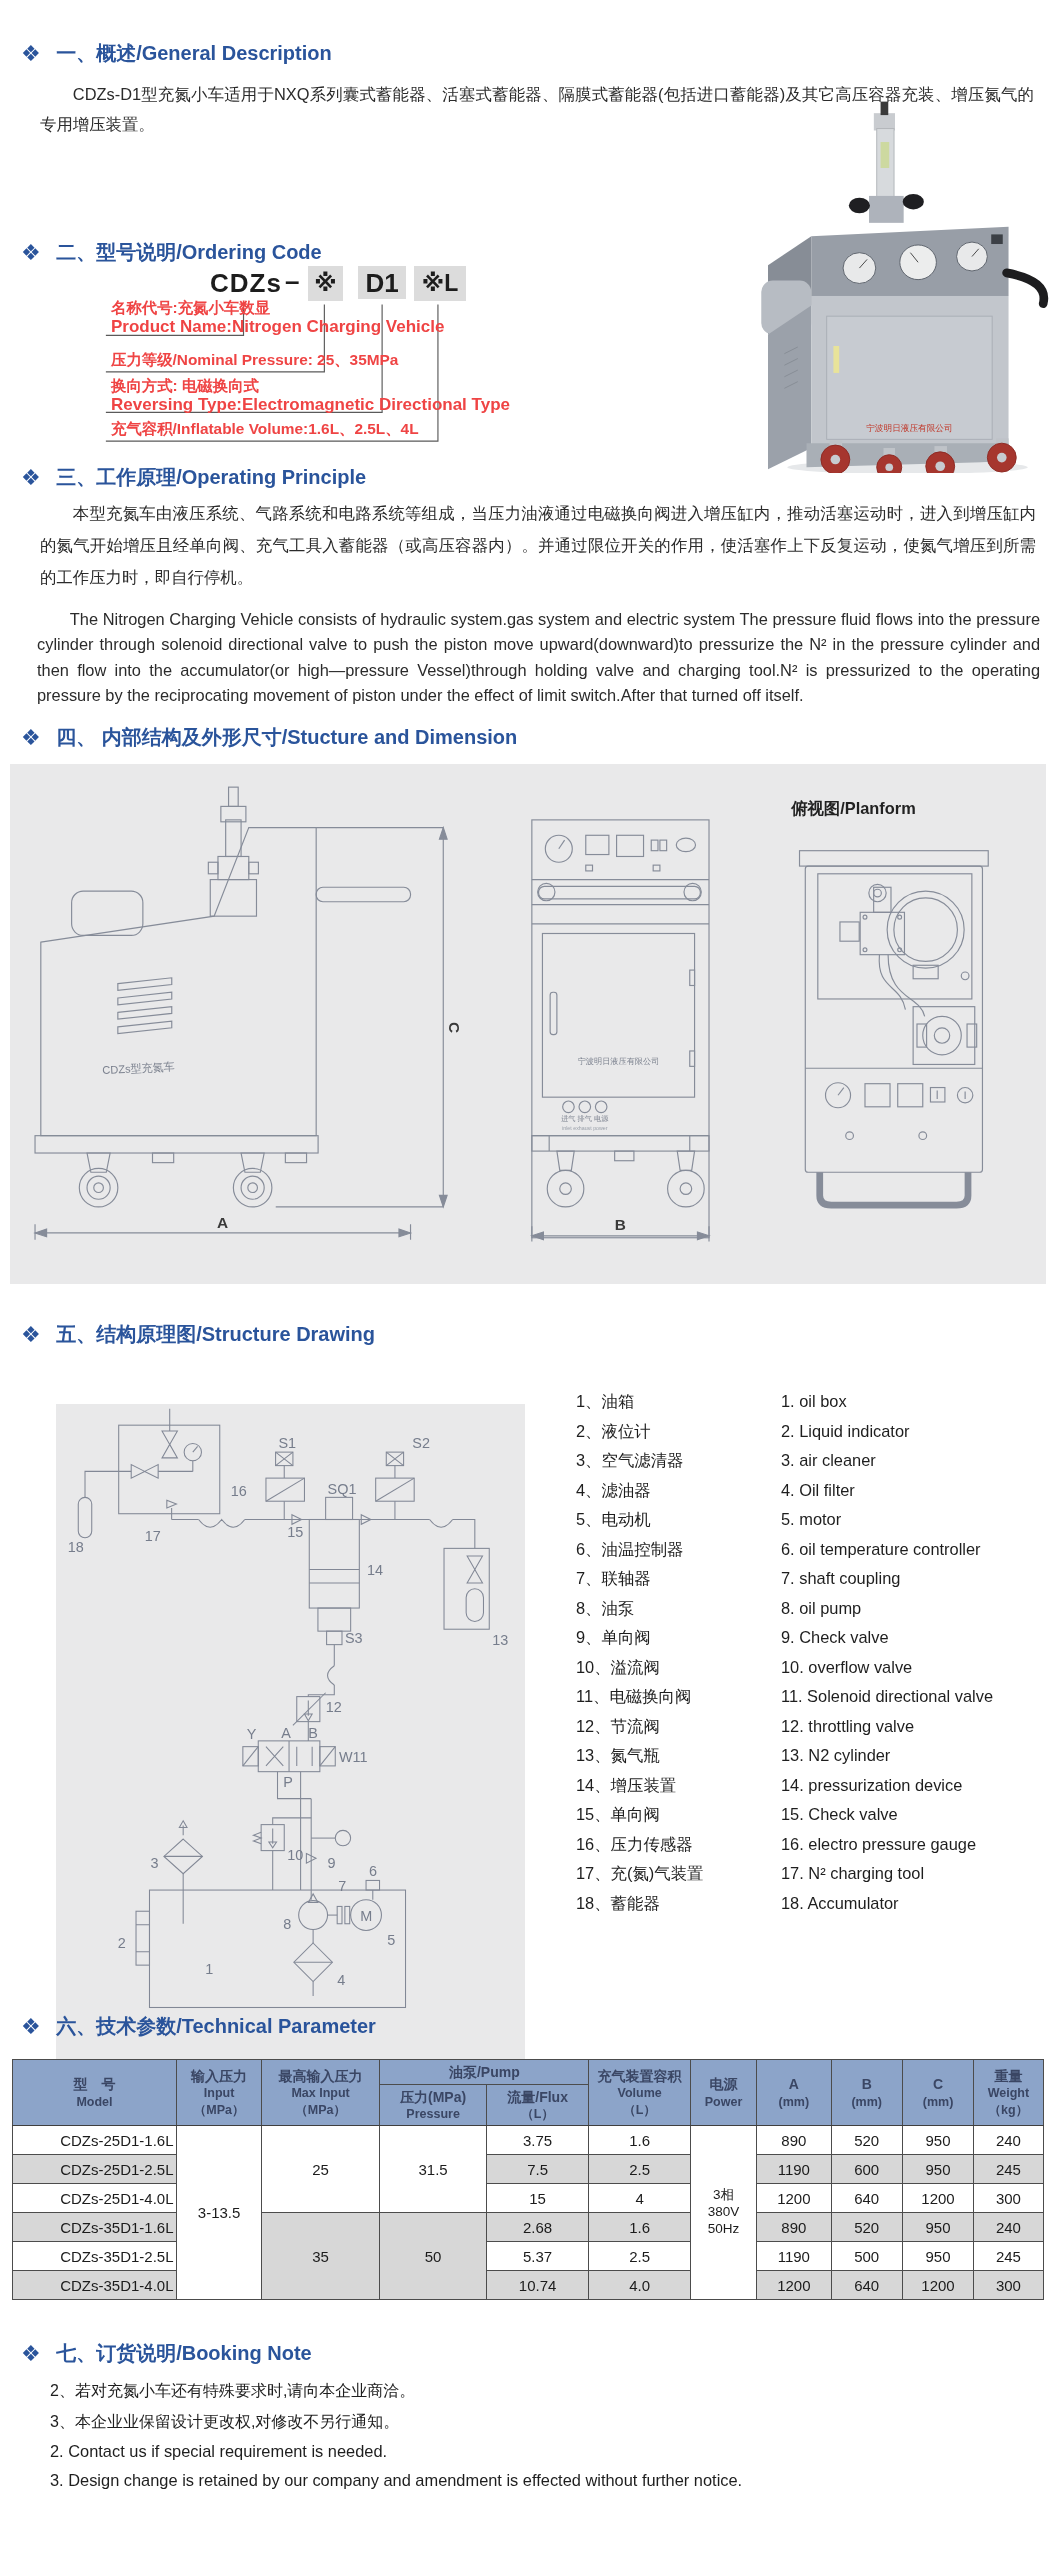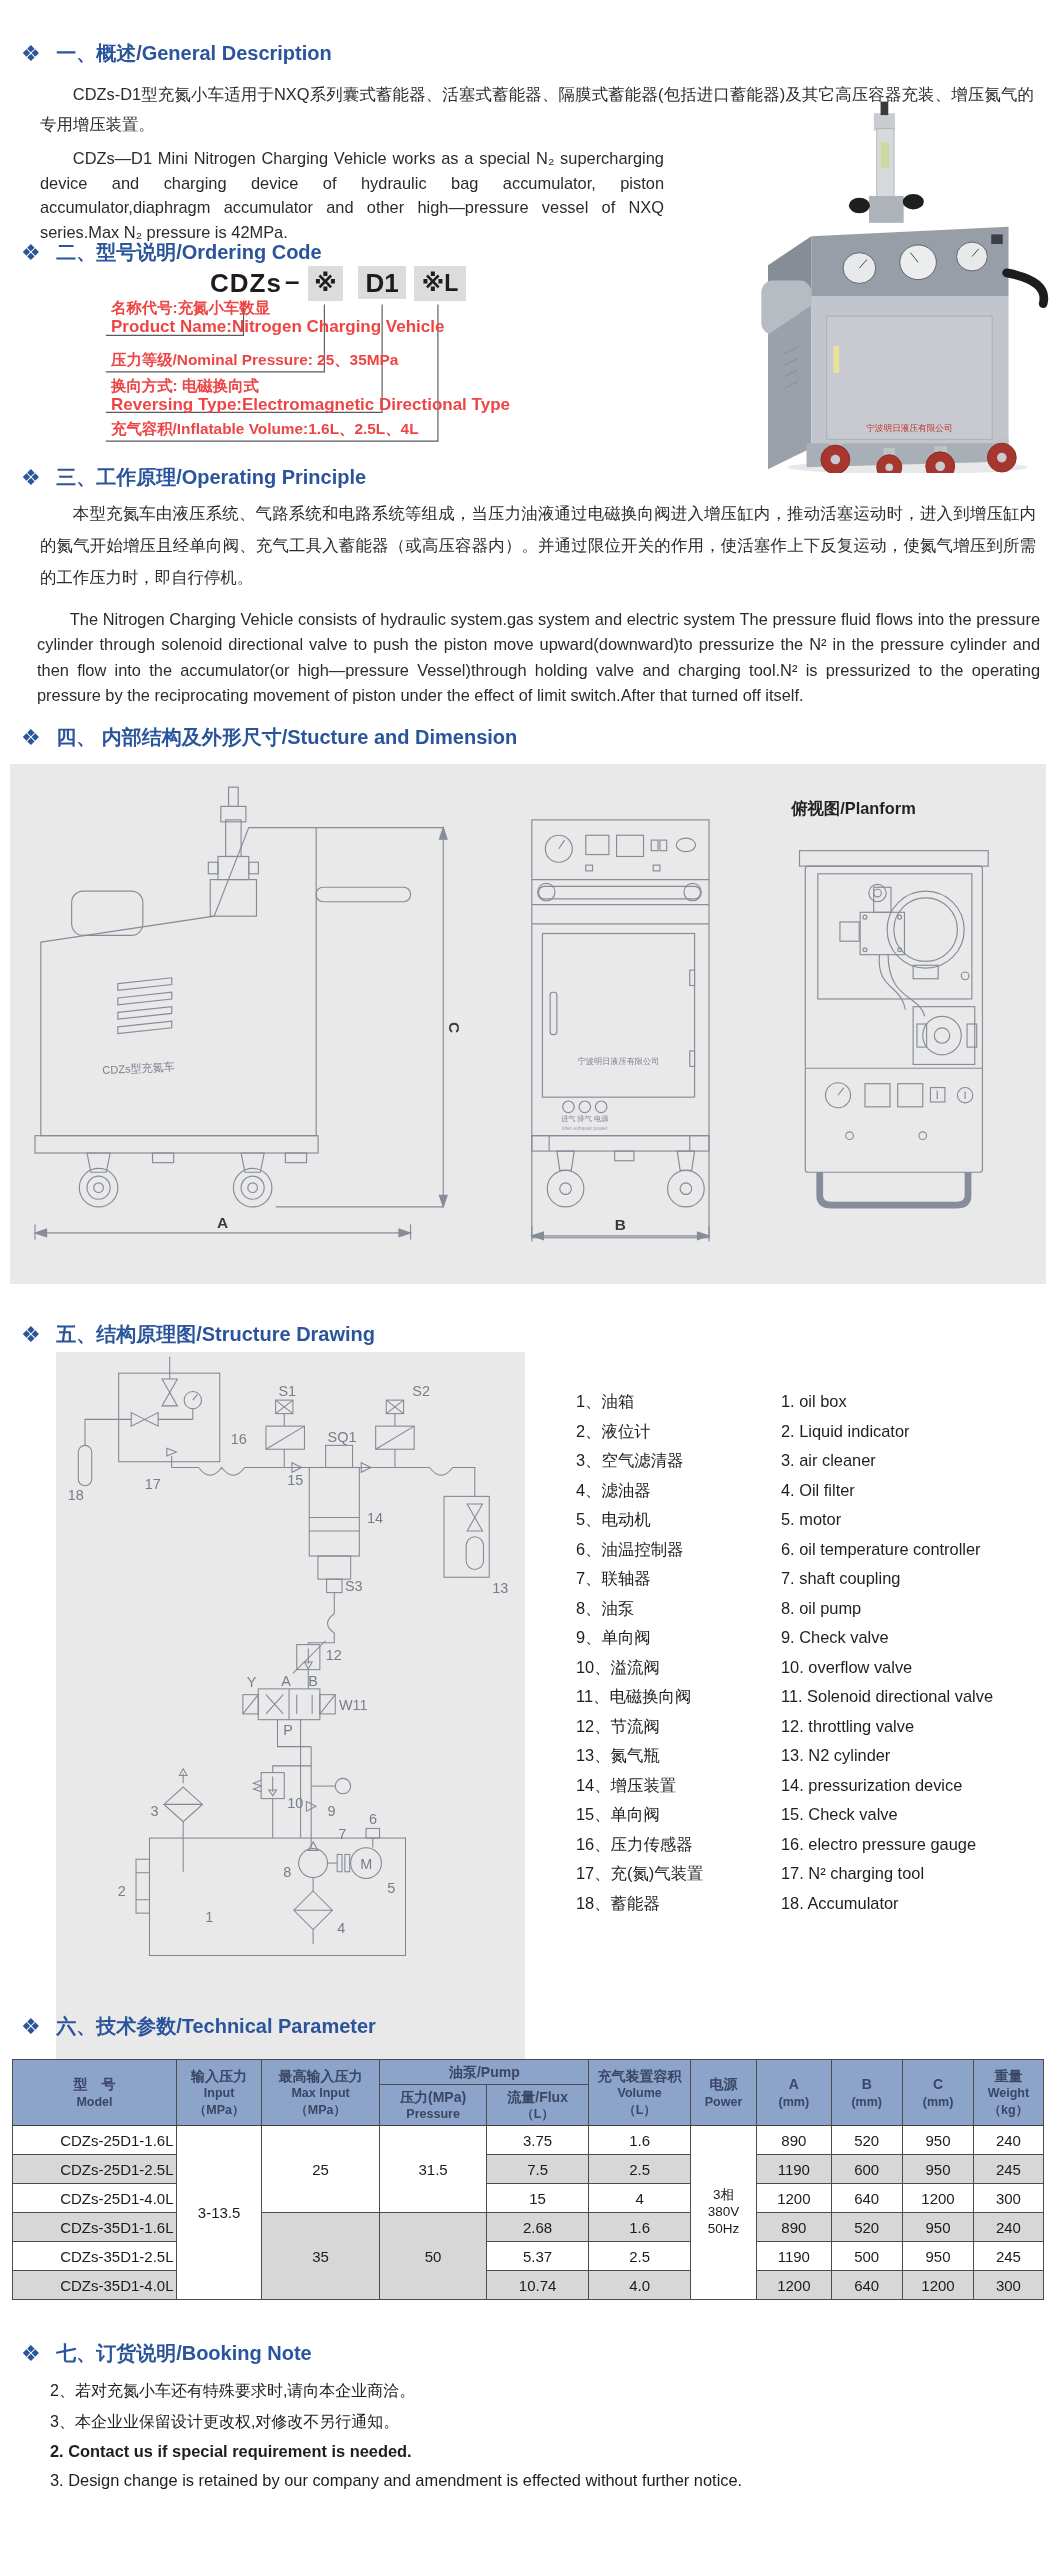"CDZs—D1 Mini Nitrogen Charging Vehicle" div.para { html: <div>CDZs—D1 Mini Nitrogen Charging Vehicle works as a special N₂ supercharging device and charging device of hydraulic bag accumulator, piston accumulator,diaphragm accumulator and other high—pressure vessel of NXQ series.Max N₂ pressure is 42MPa.</div> -> none }
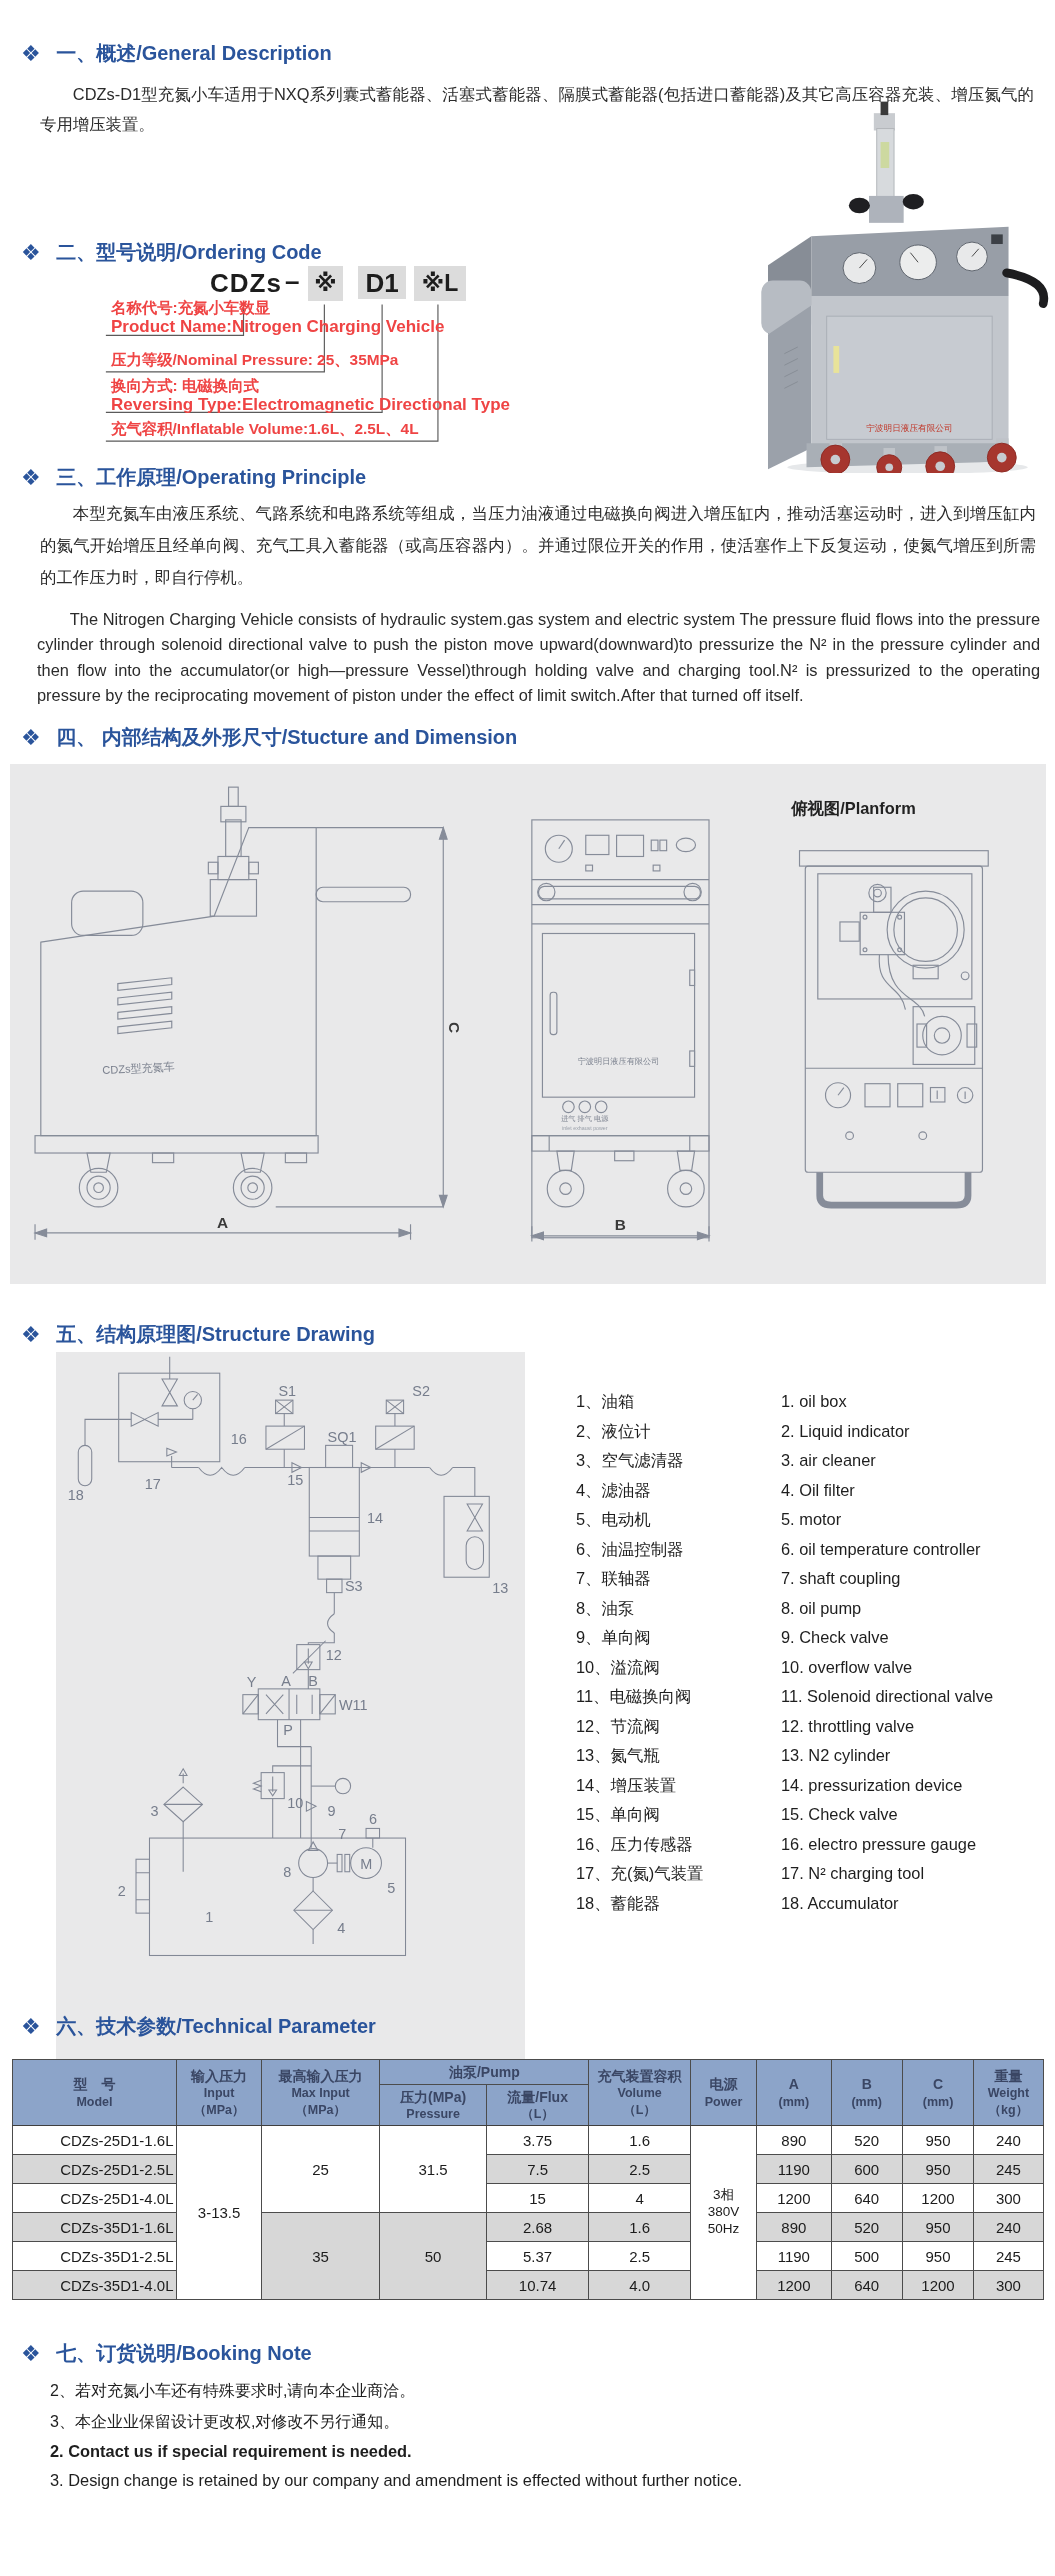"S1" div.gbox { top: 1352px -> 1404px }
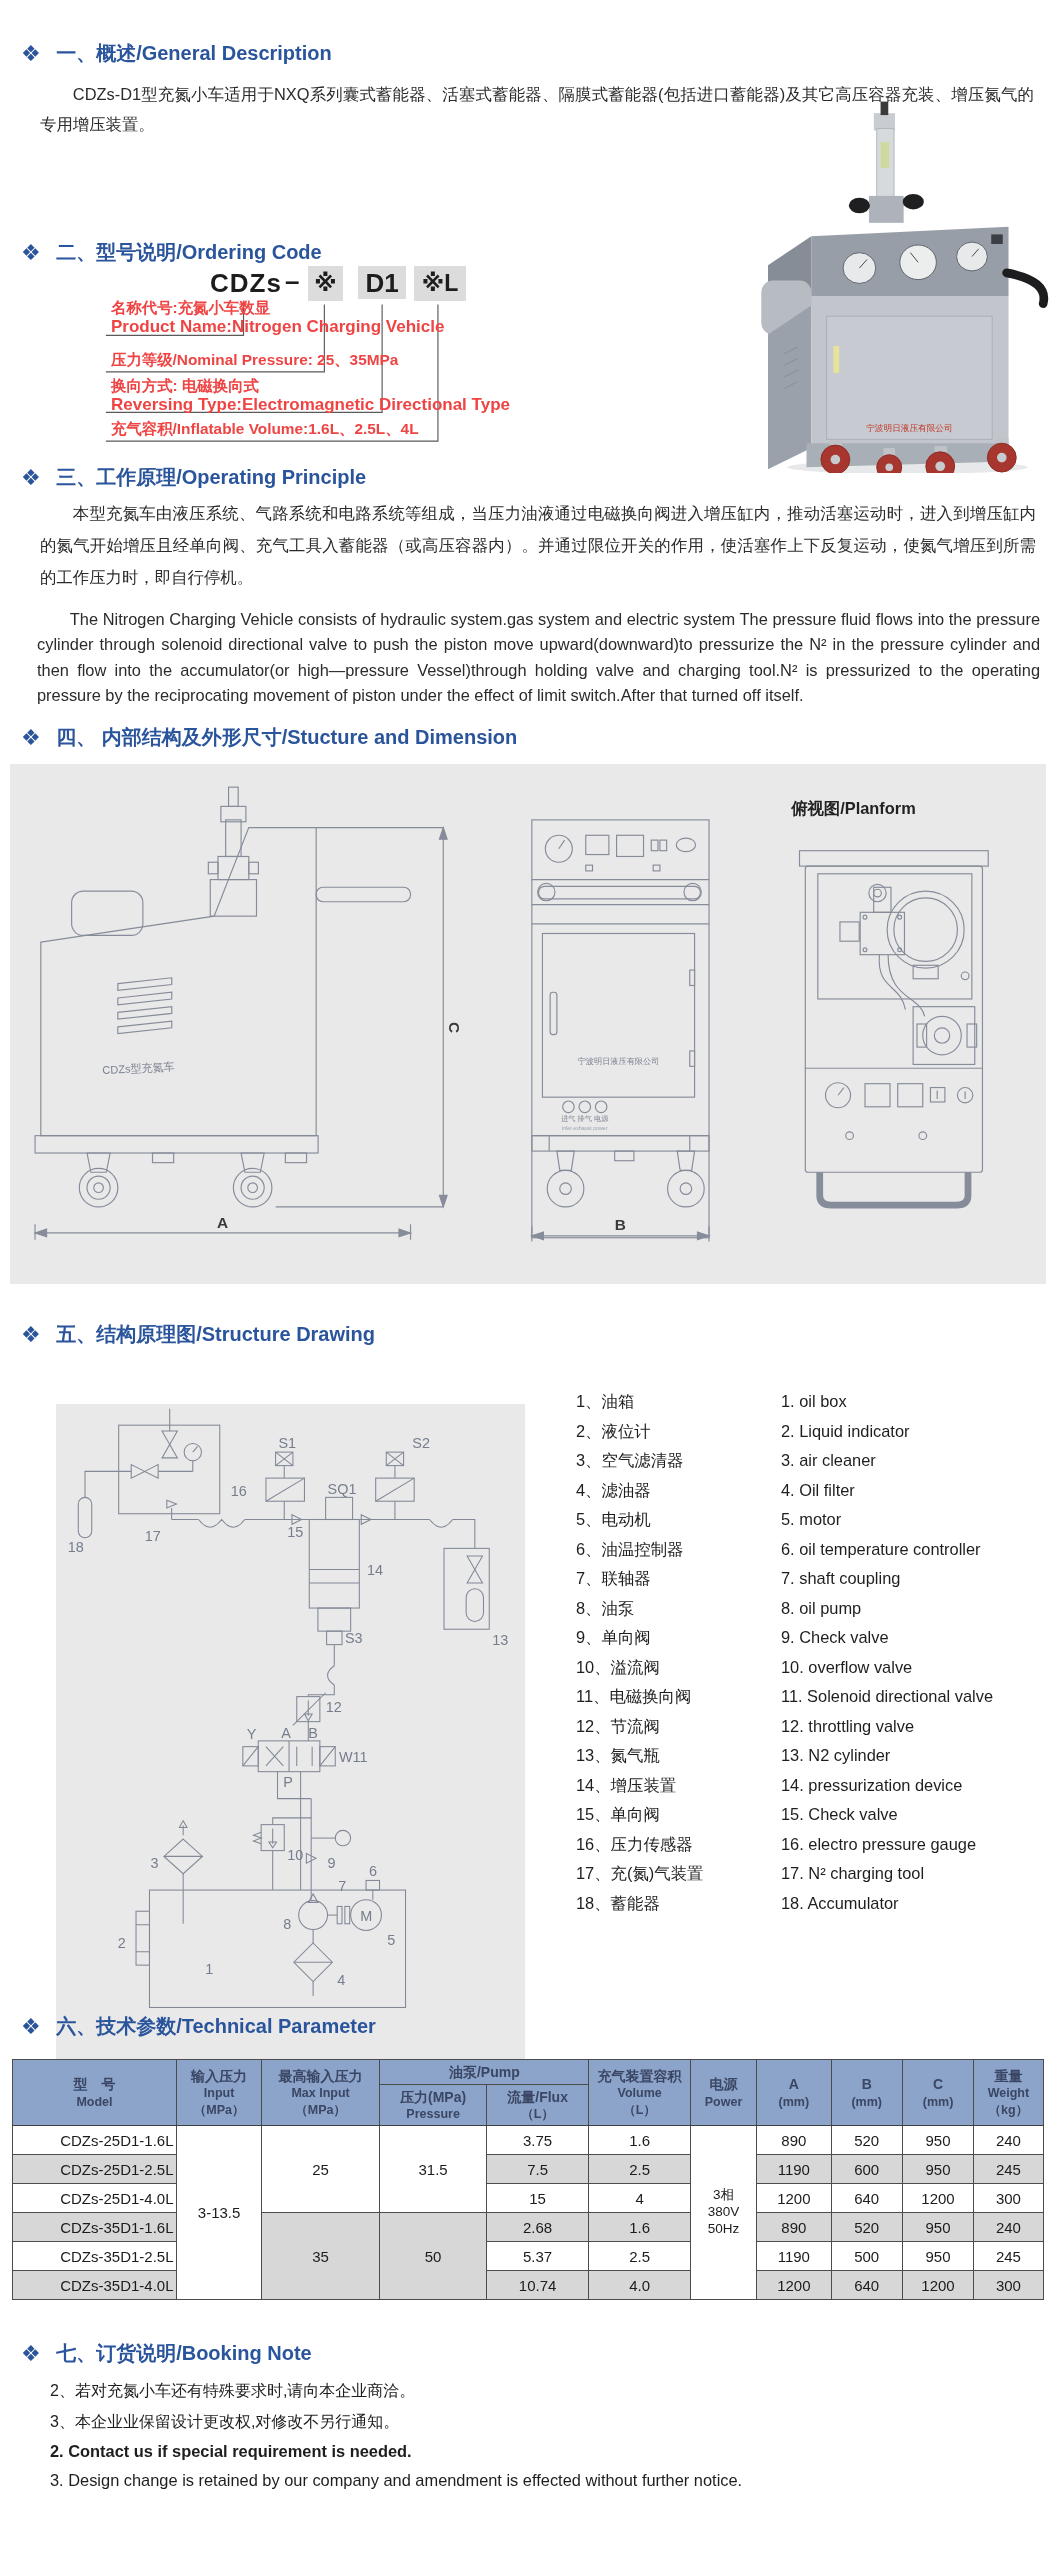"2. Contact us if special" div.enn { font-weight: bold -> none }
